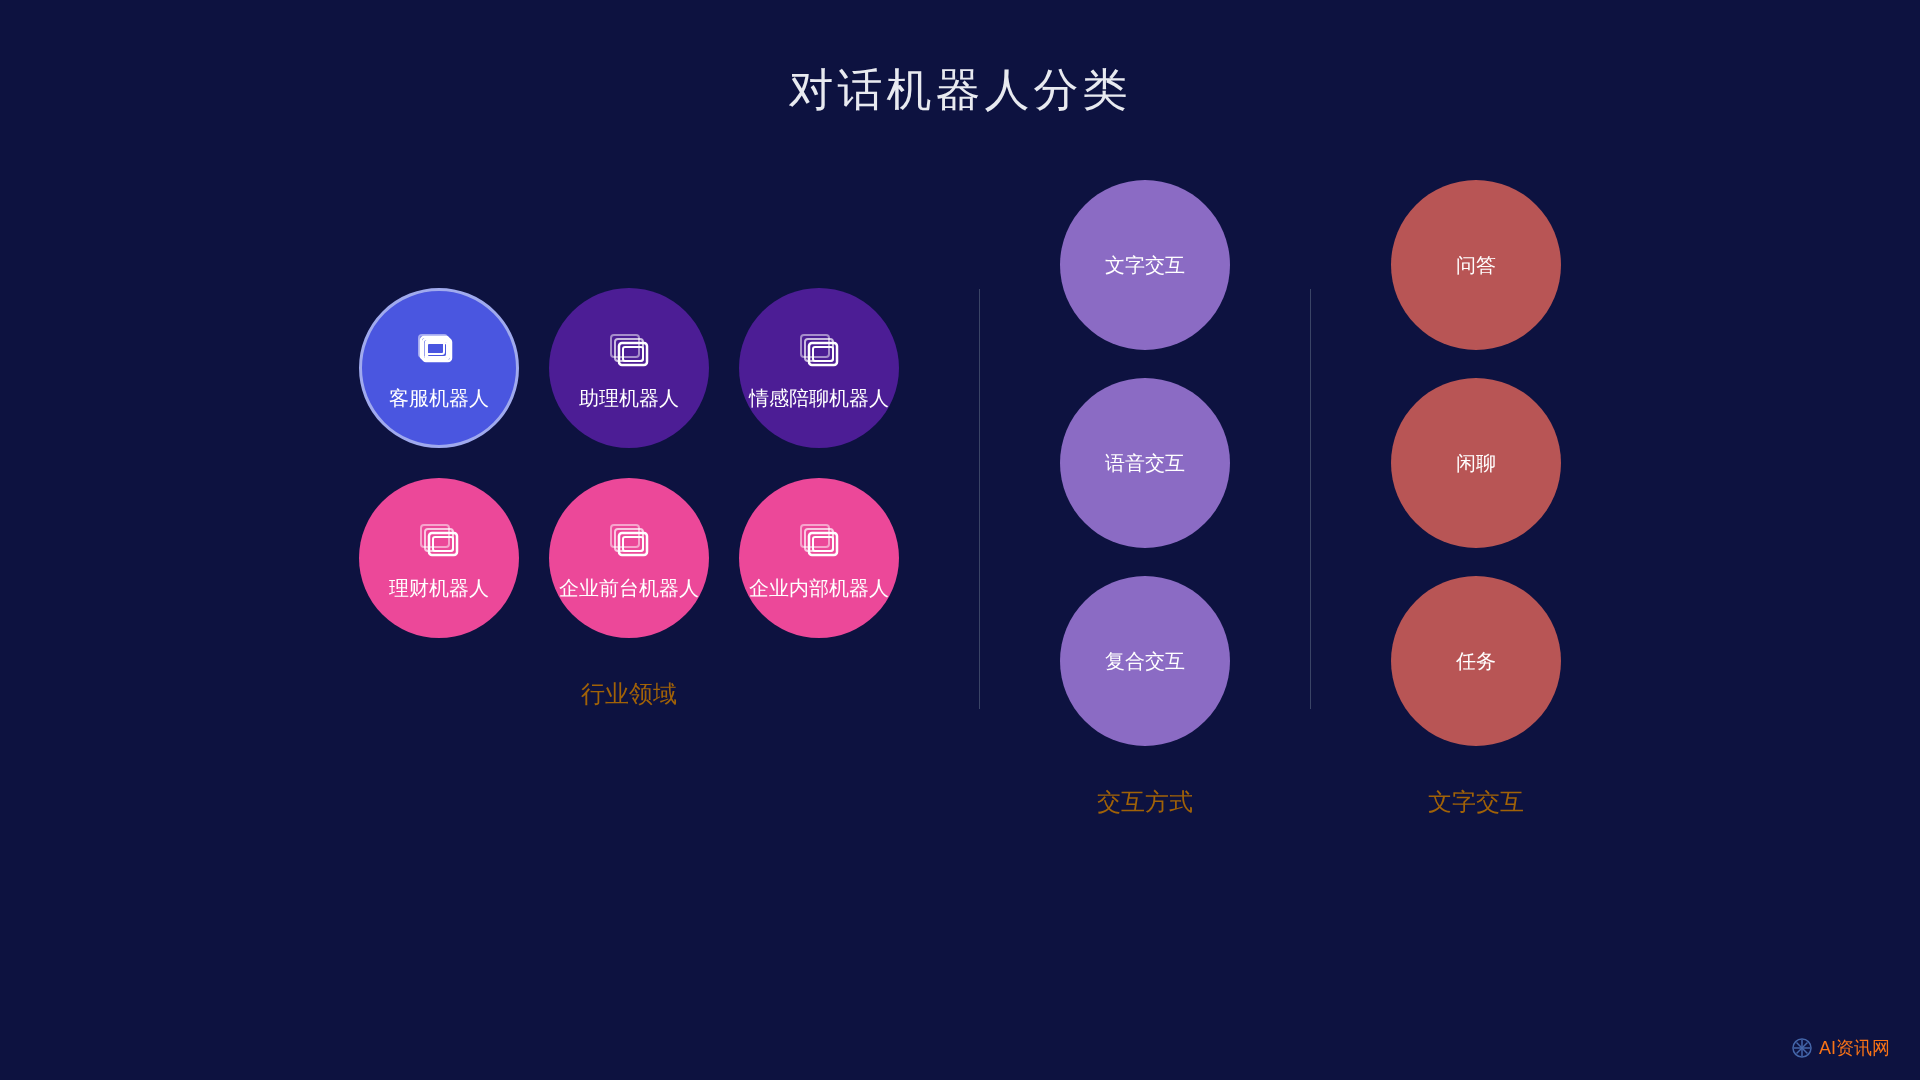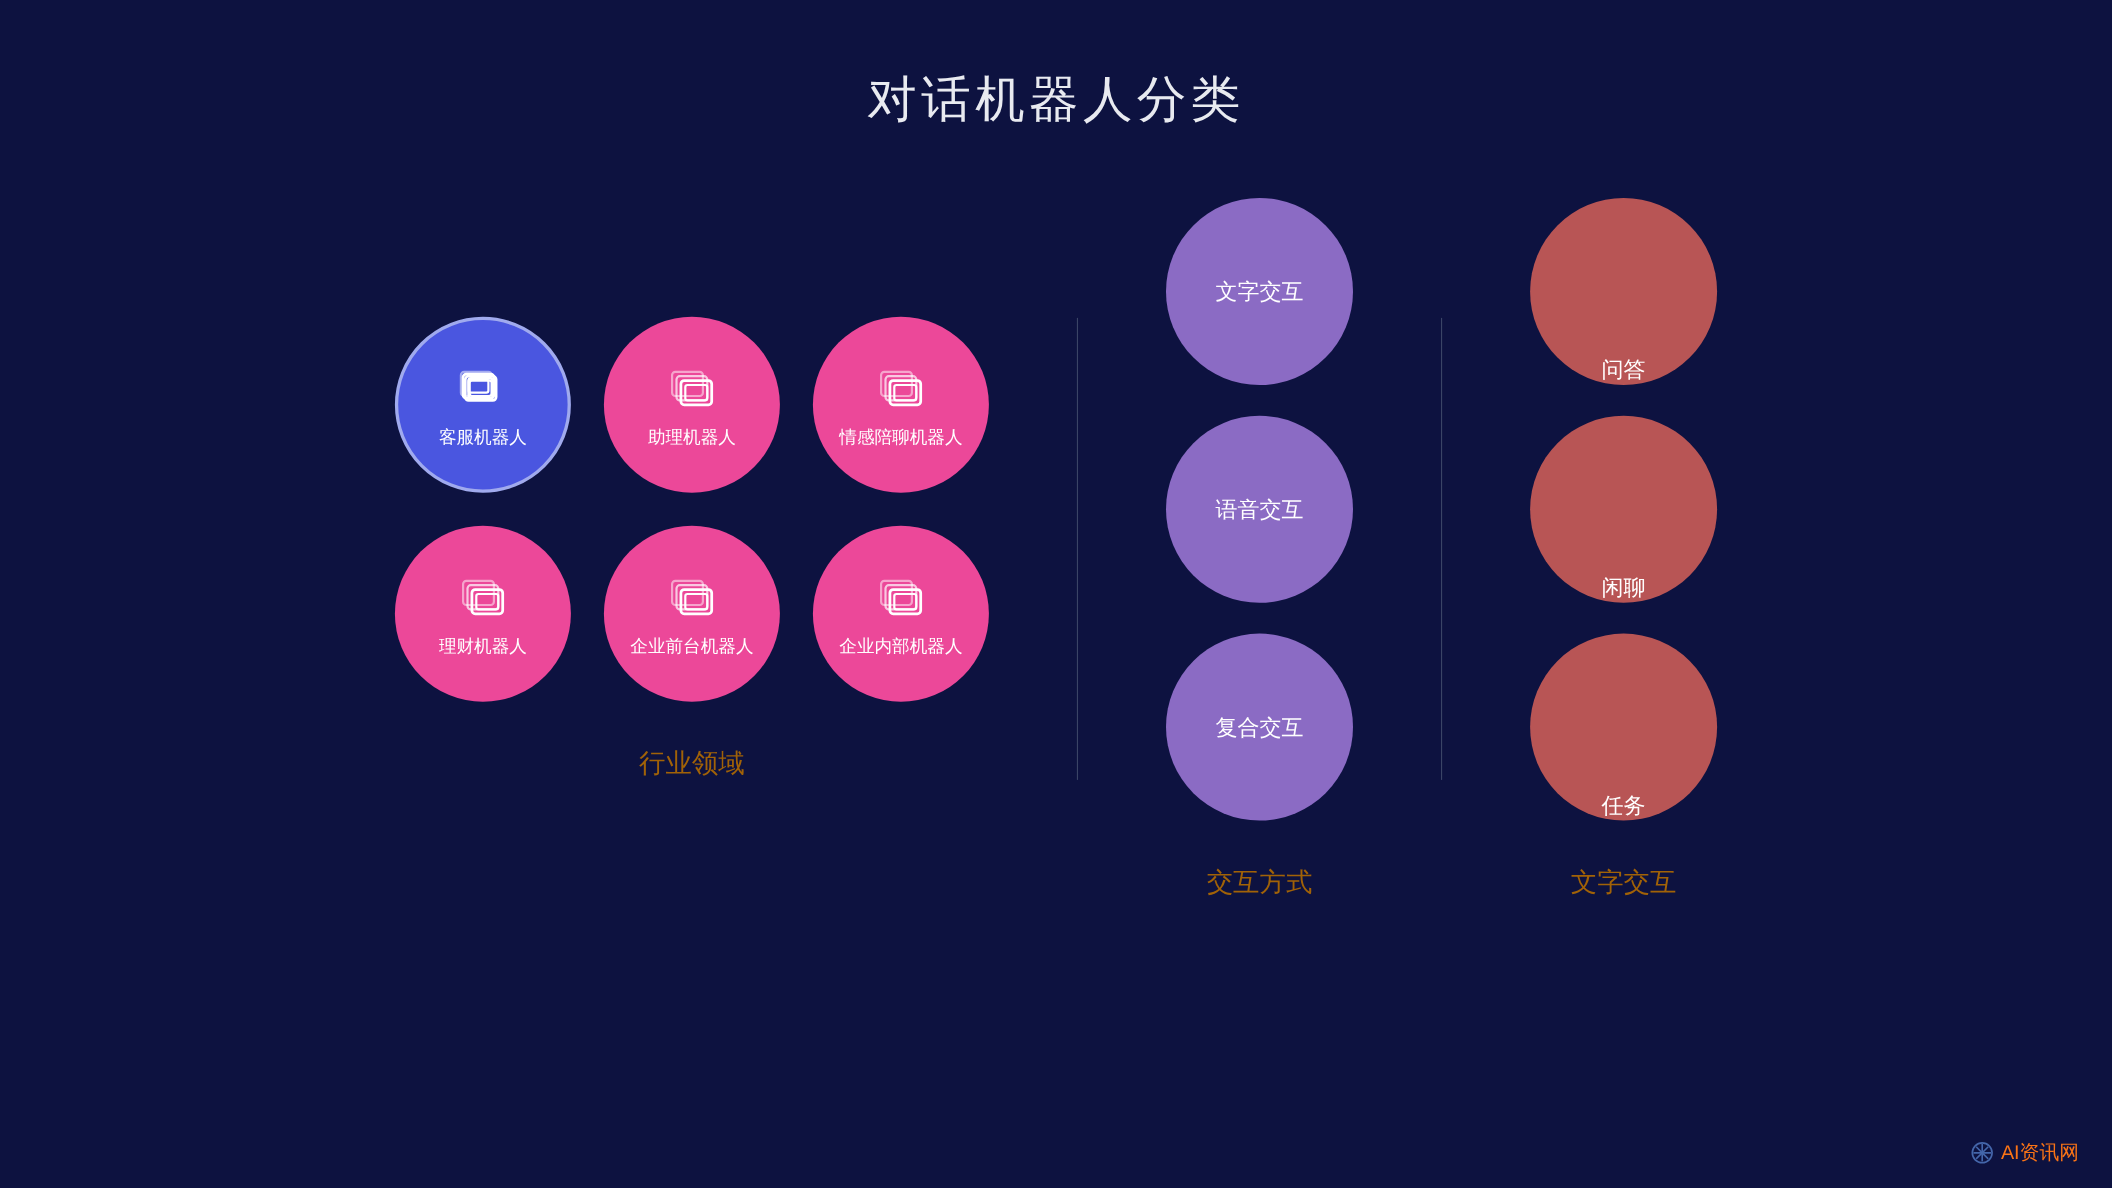"问答" .circle-item-md.red { align-items: flex-end -> none }
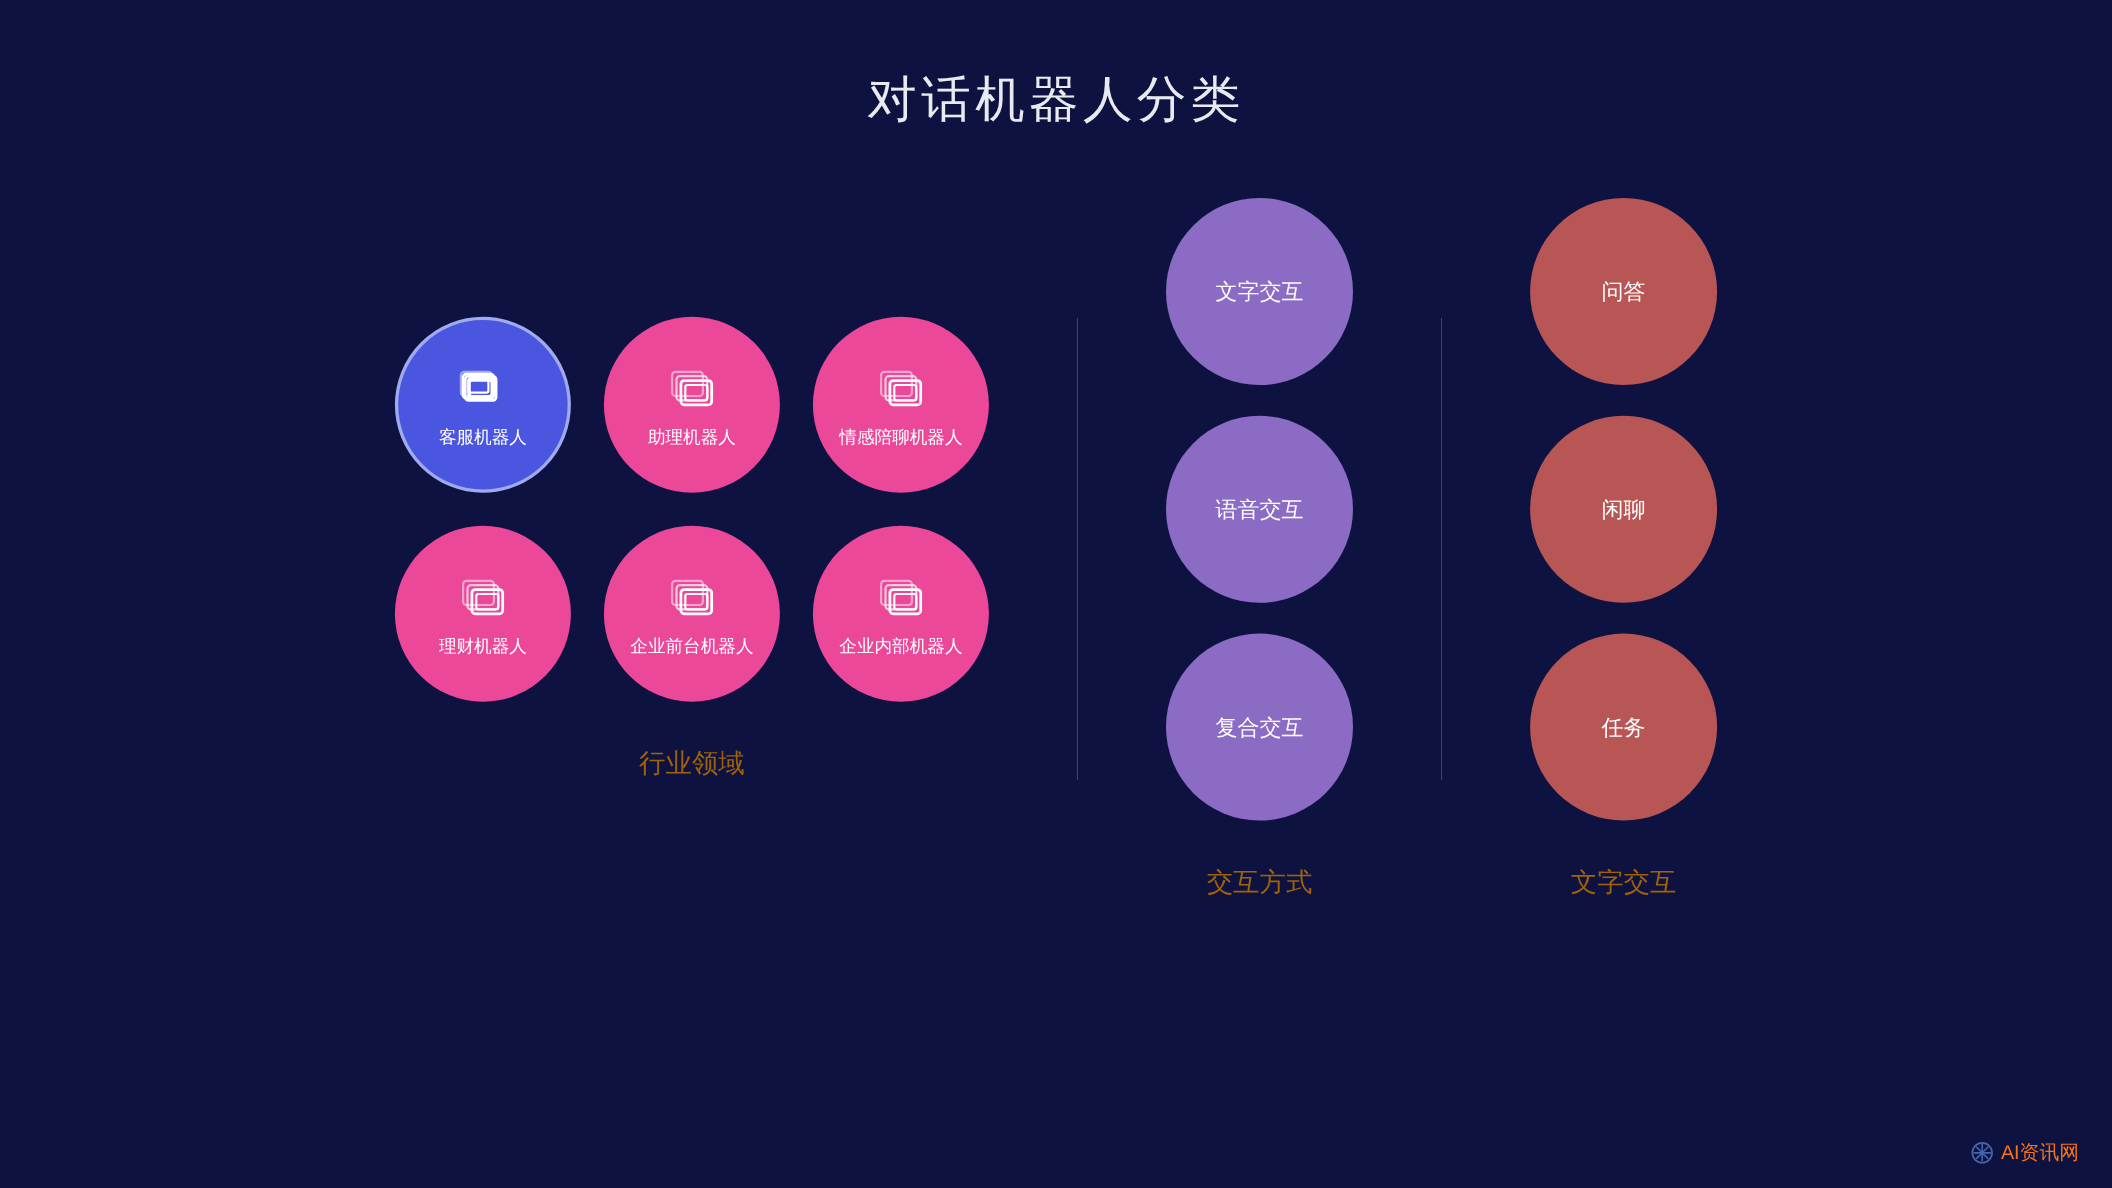"客服机器人" .circle-label { font-size: 16px -> 20px }
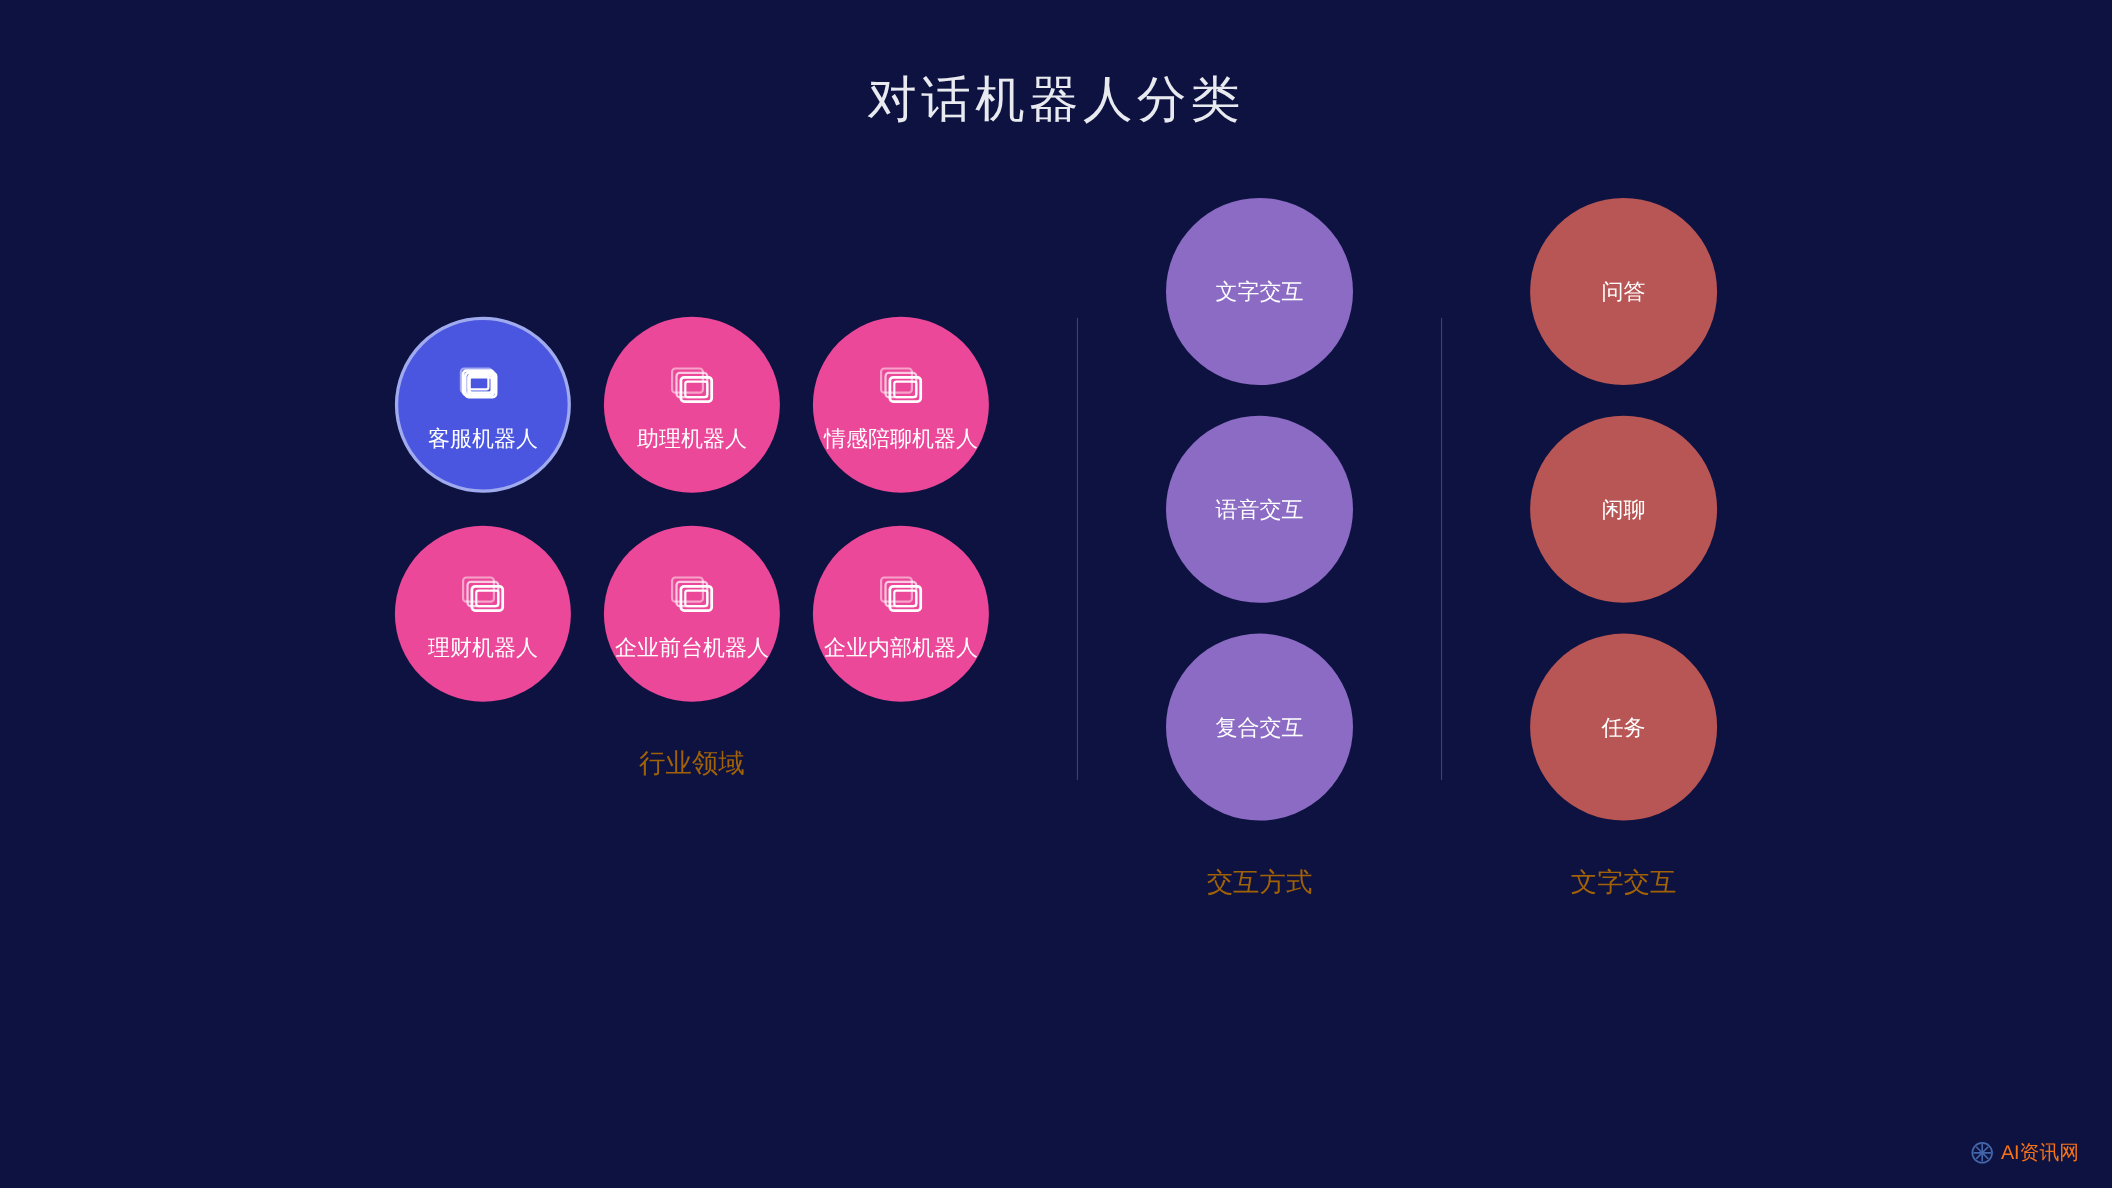"助理机器人" .circle-item.blue-dark { background: #ec4899 -> #4c1d95 }
